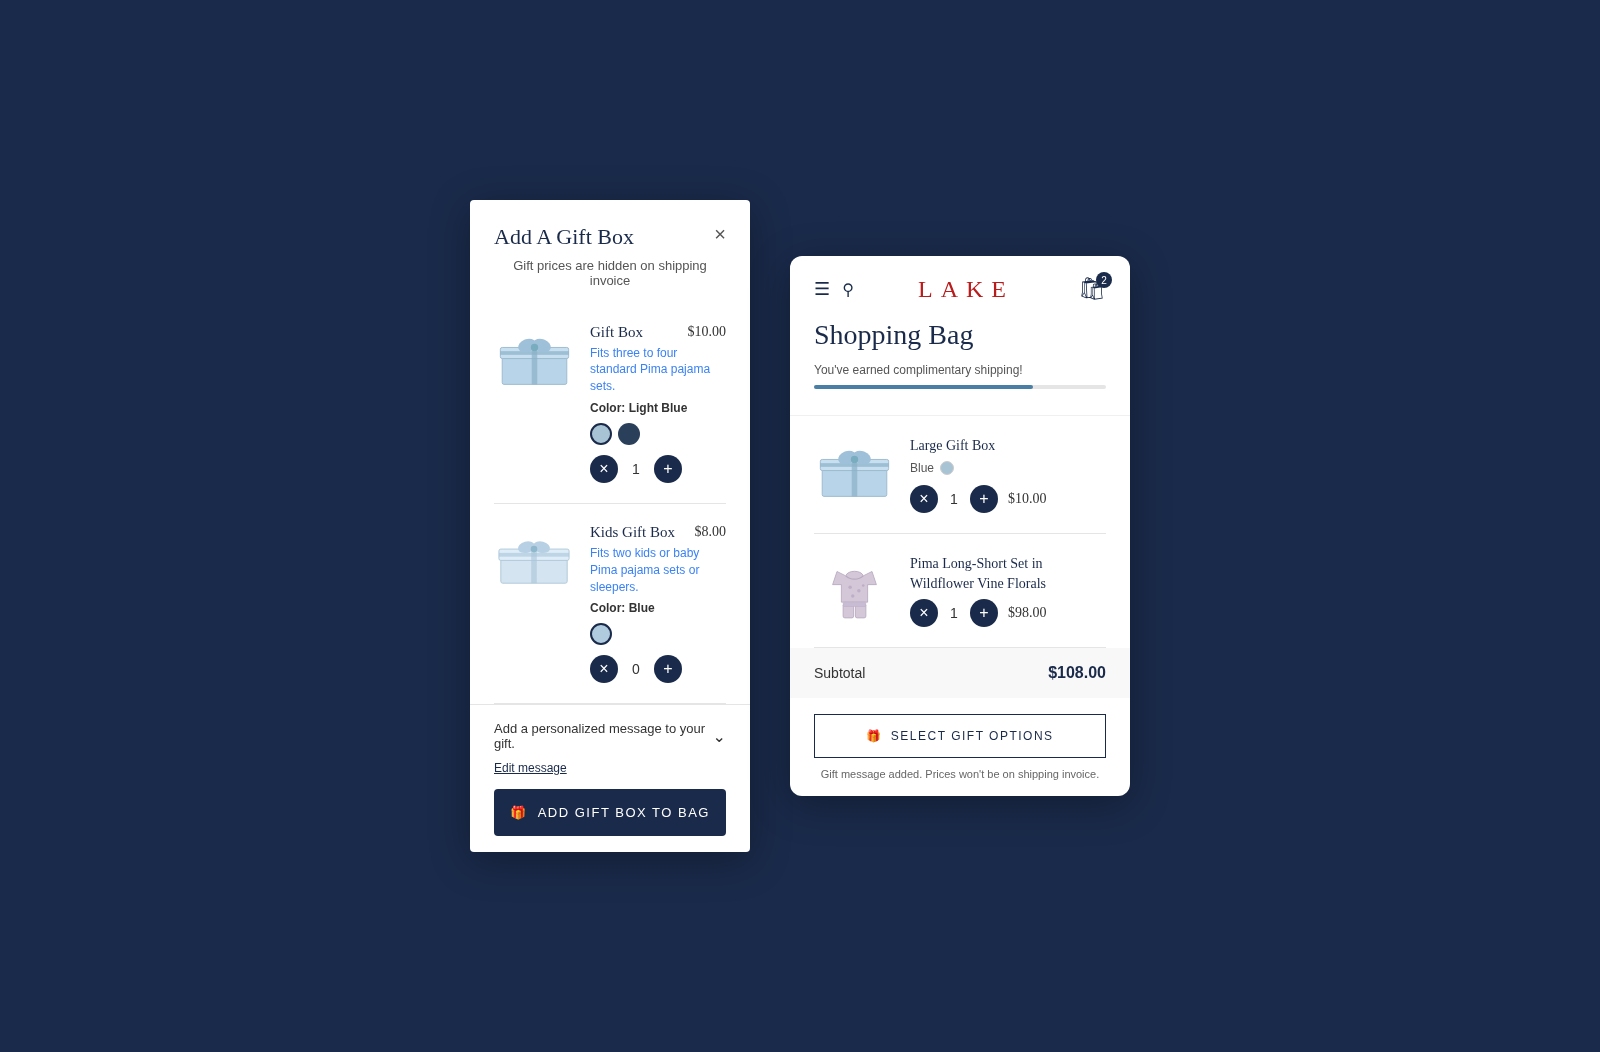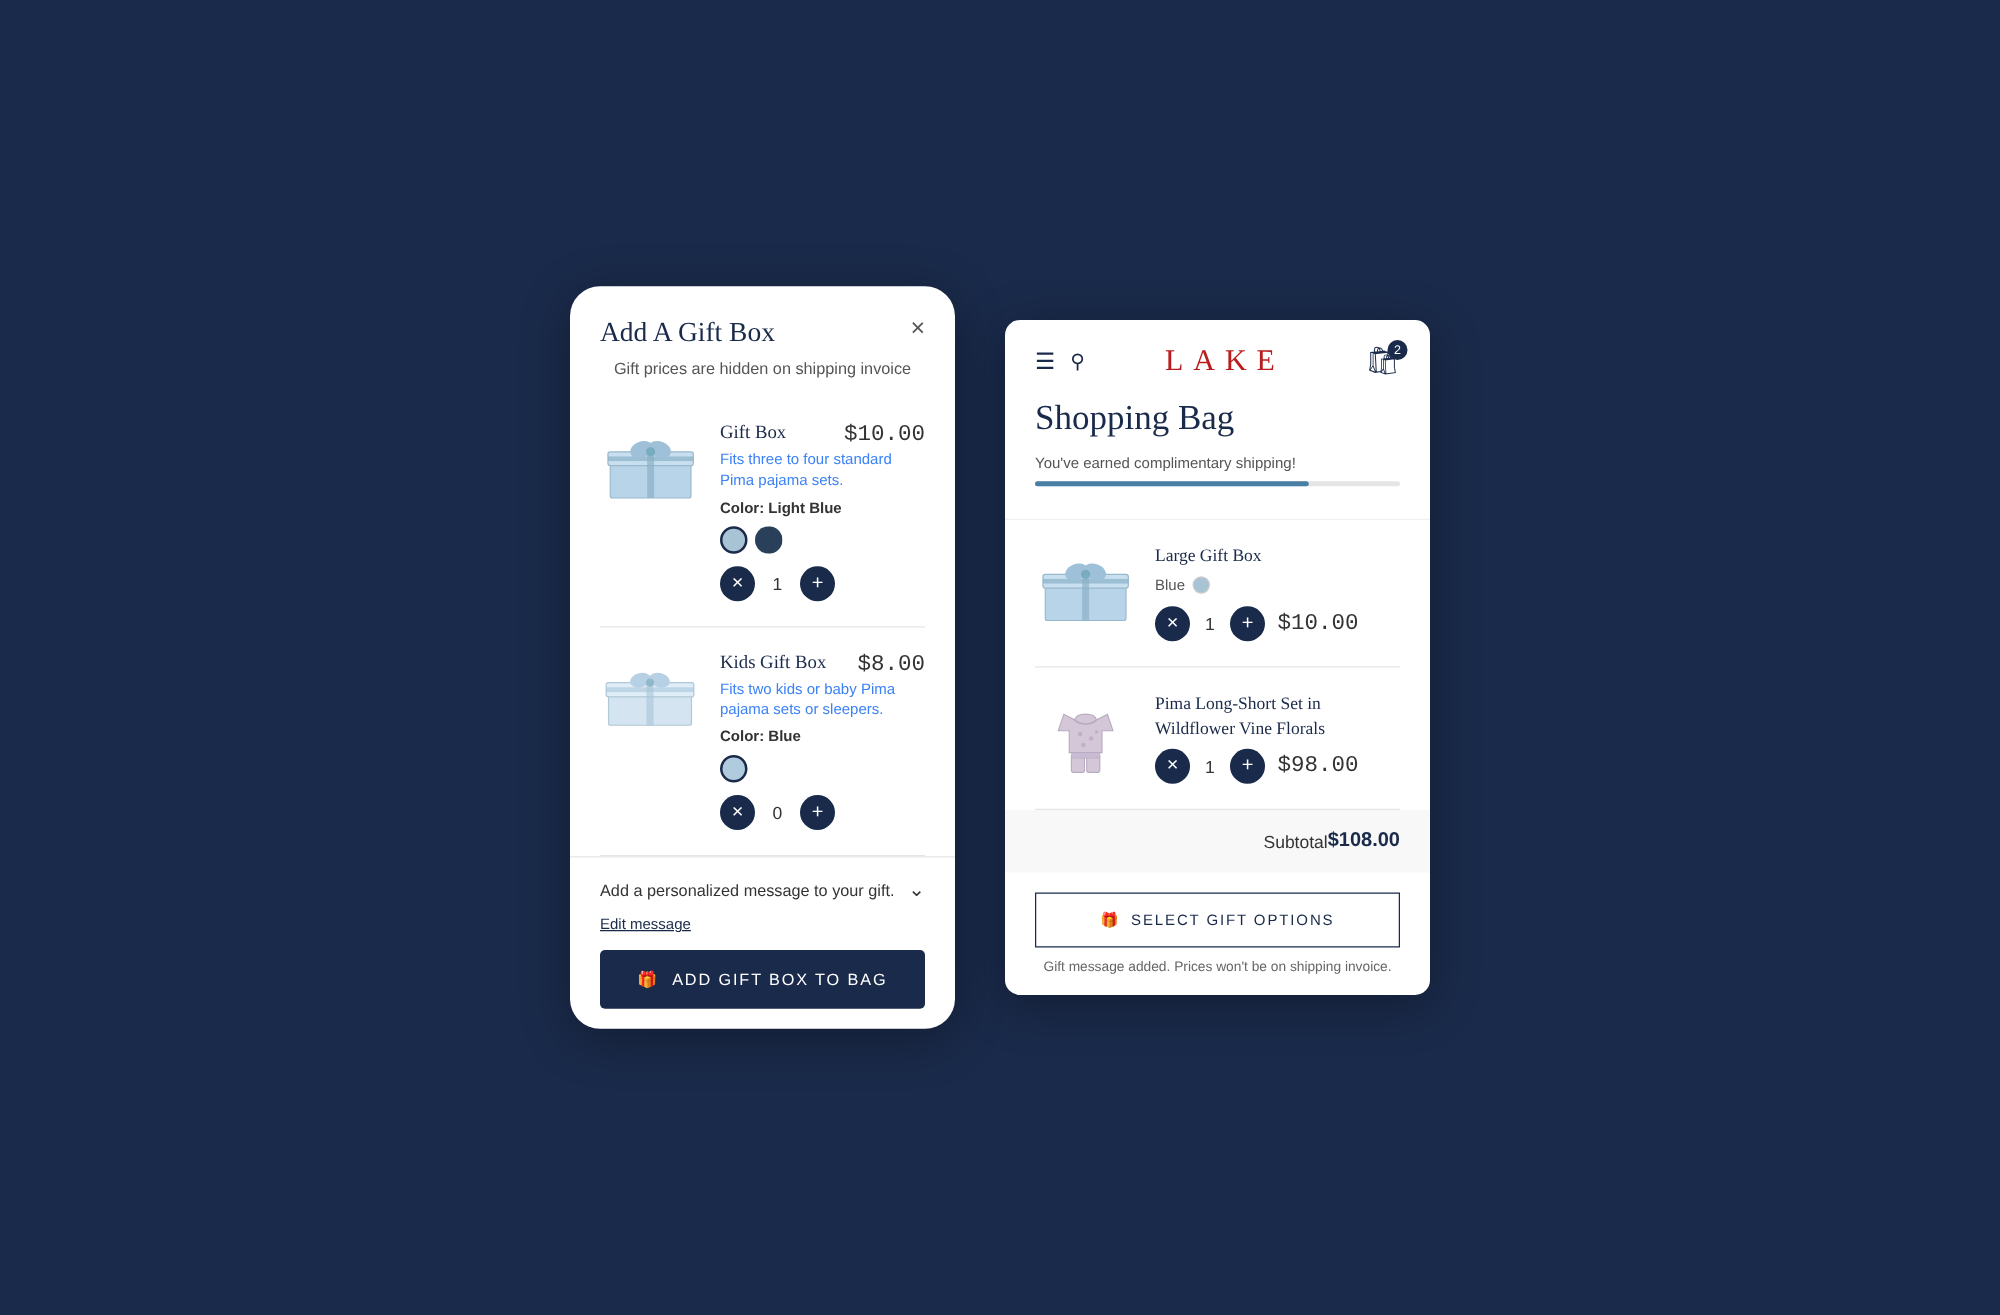"Add A Gift Box" .gift-modal { border-radius: 24px -> 4px; width: 308px -> 280px }
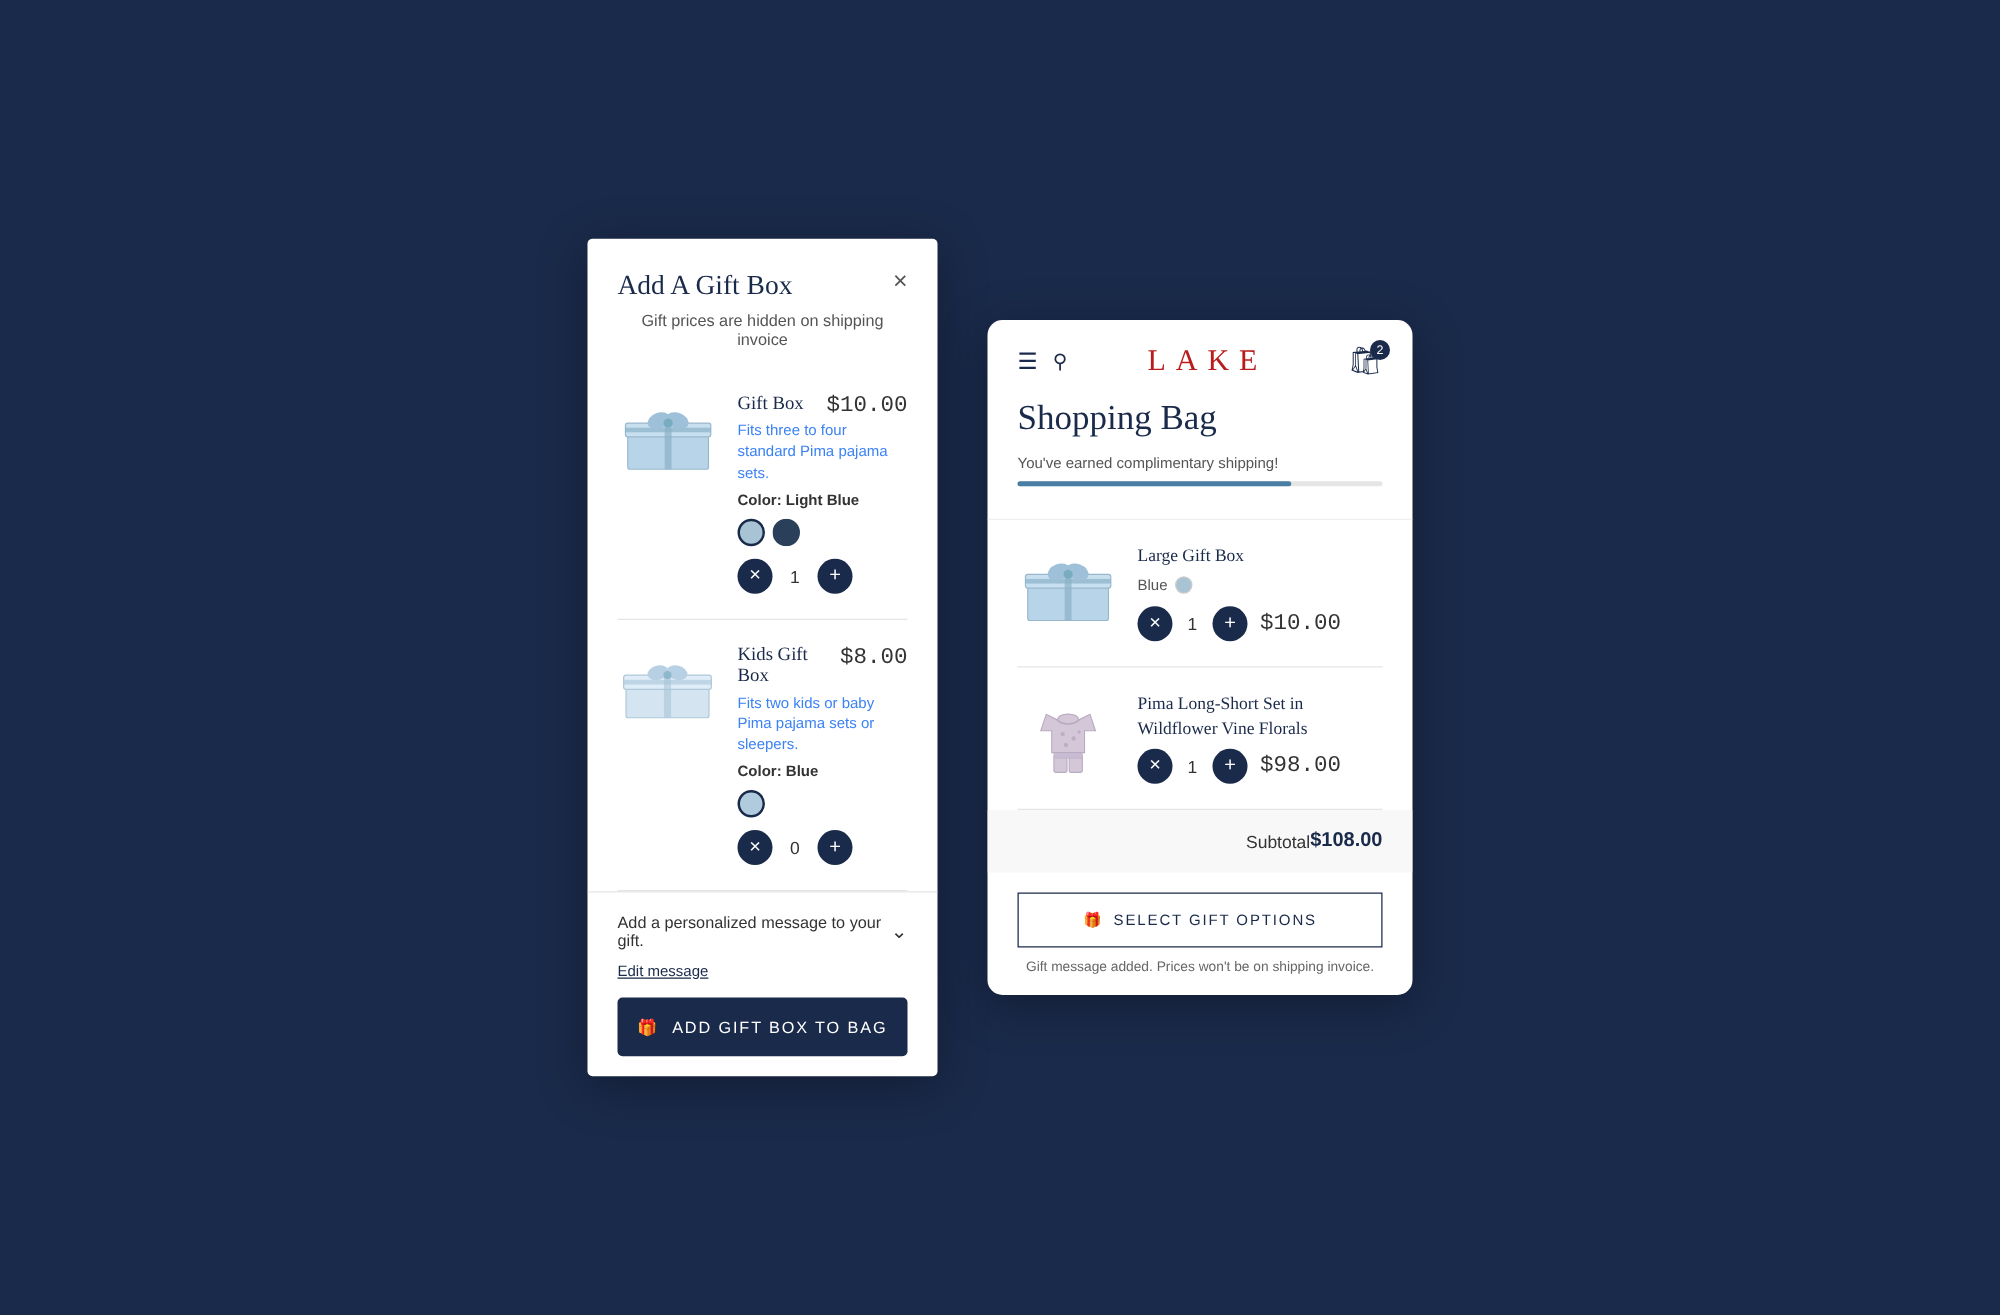"$10.00" .gift-item-price { font-family: Liberation Mono, monospace -> Liberation Serif, serif; font-size: 18px -> 14px }
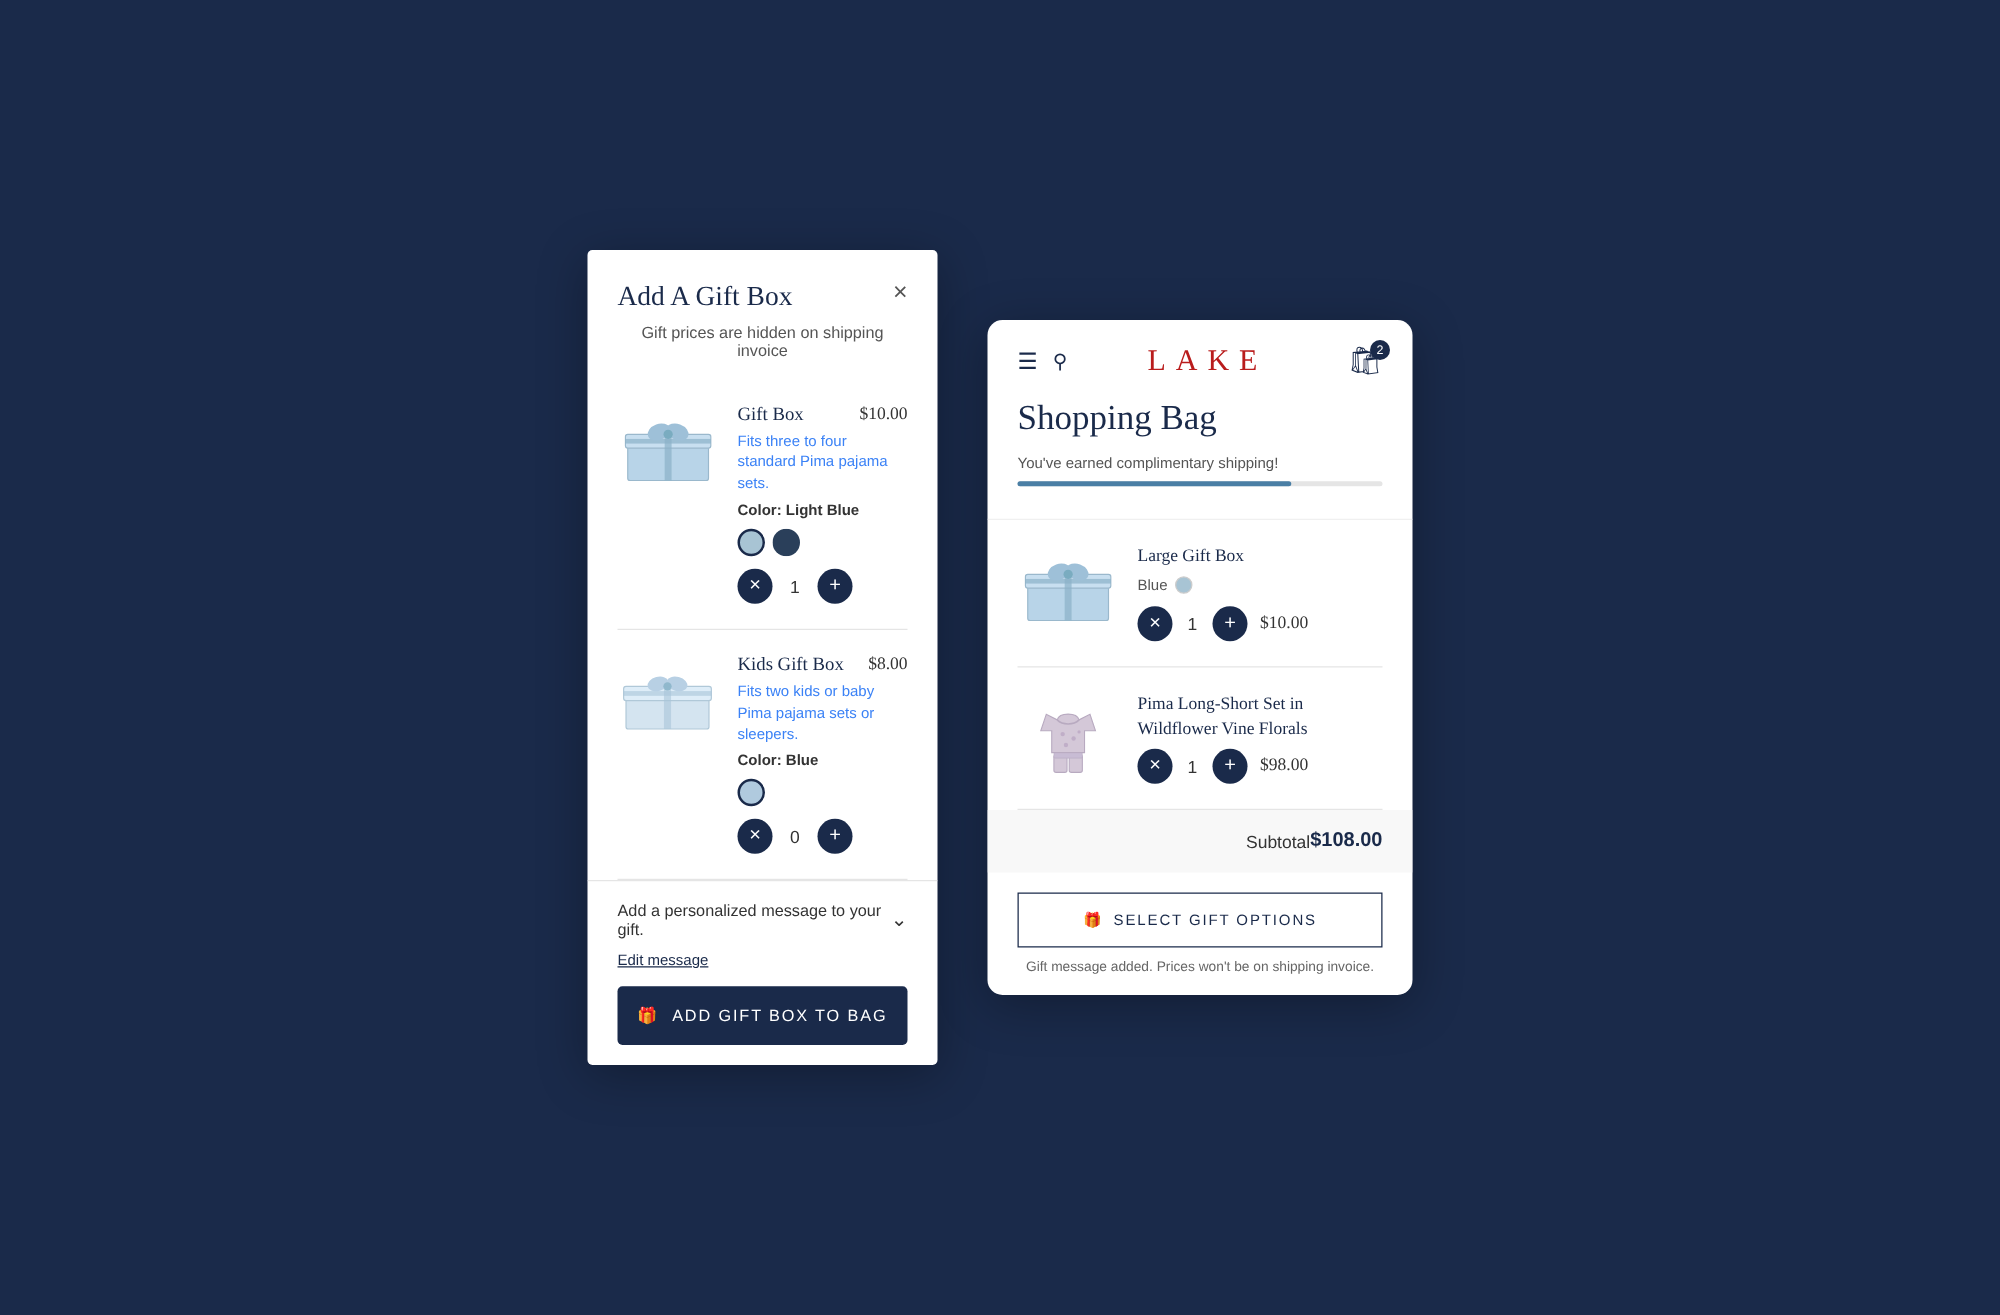"Subtotal" .bag-subtotal { justify-content: flex-end -> space-between }
